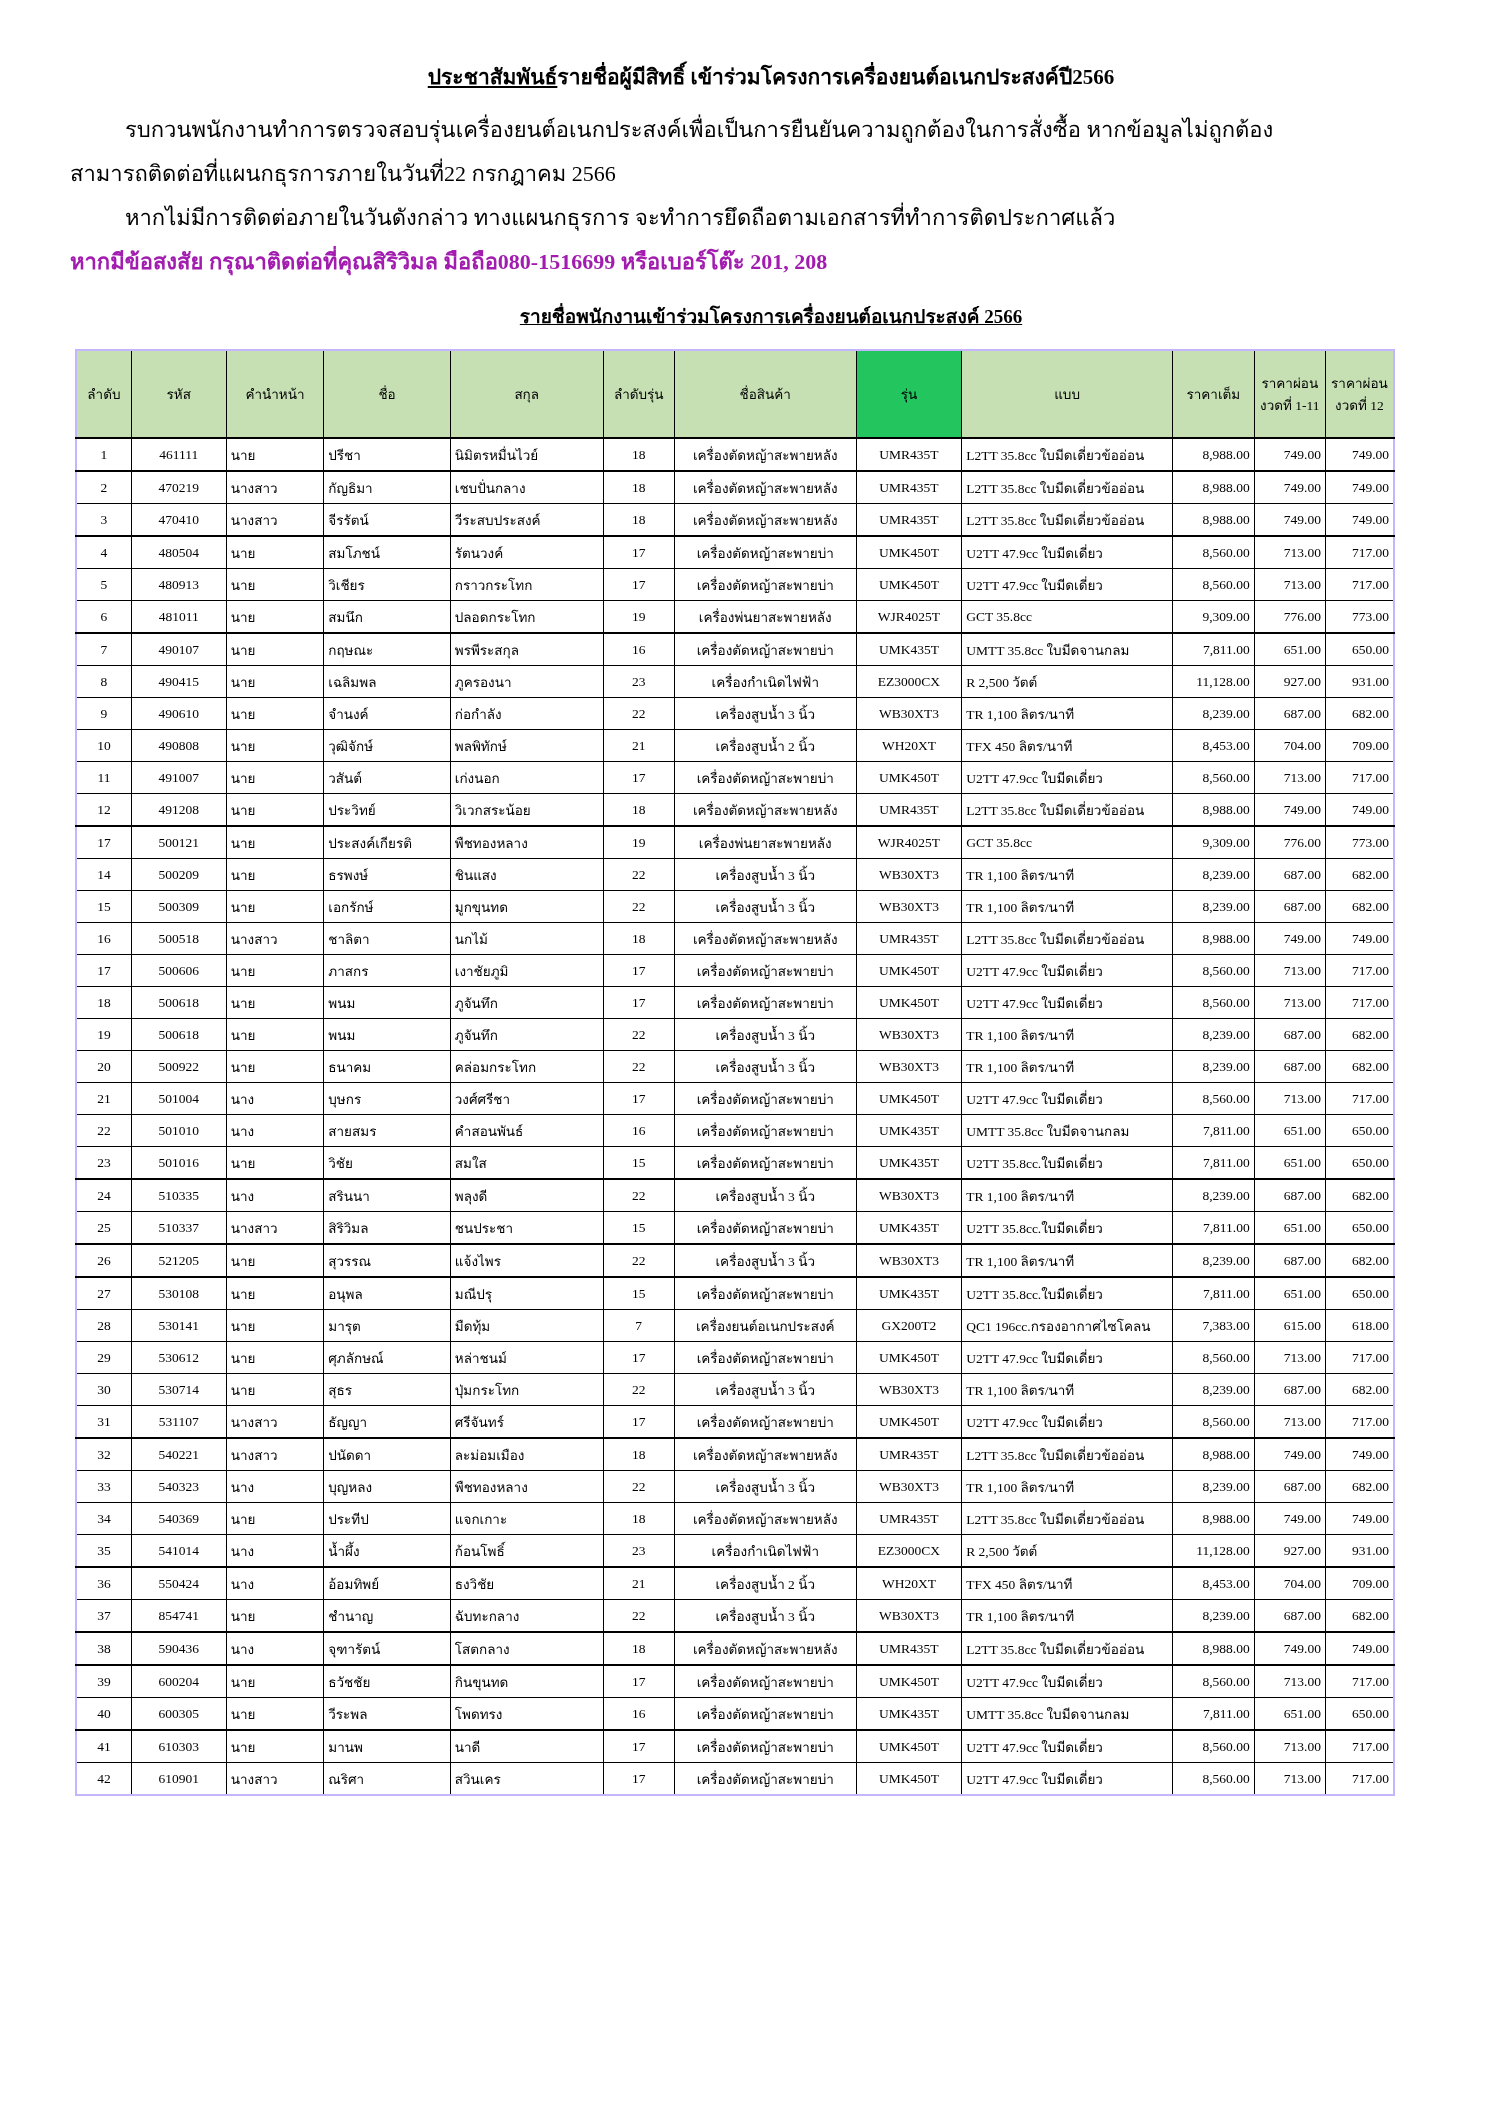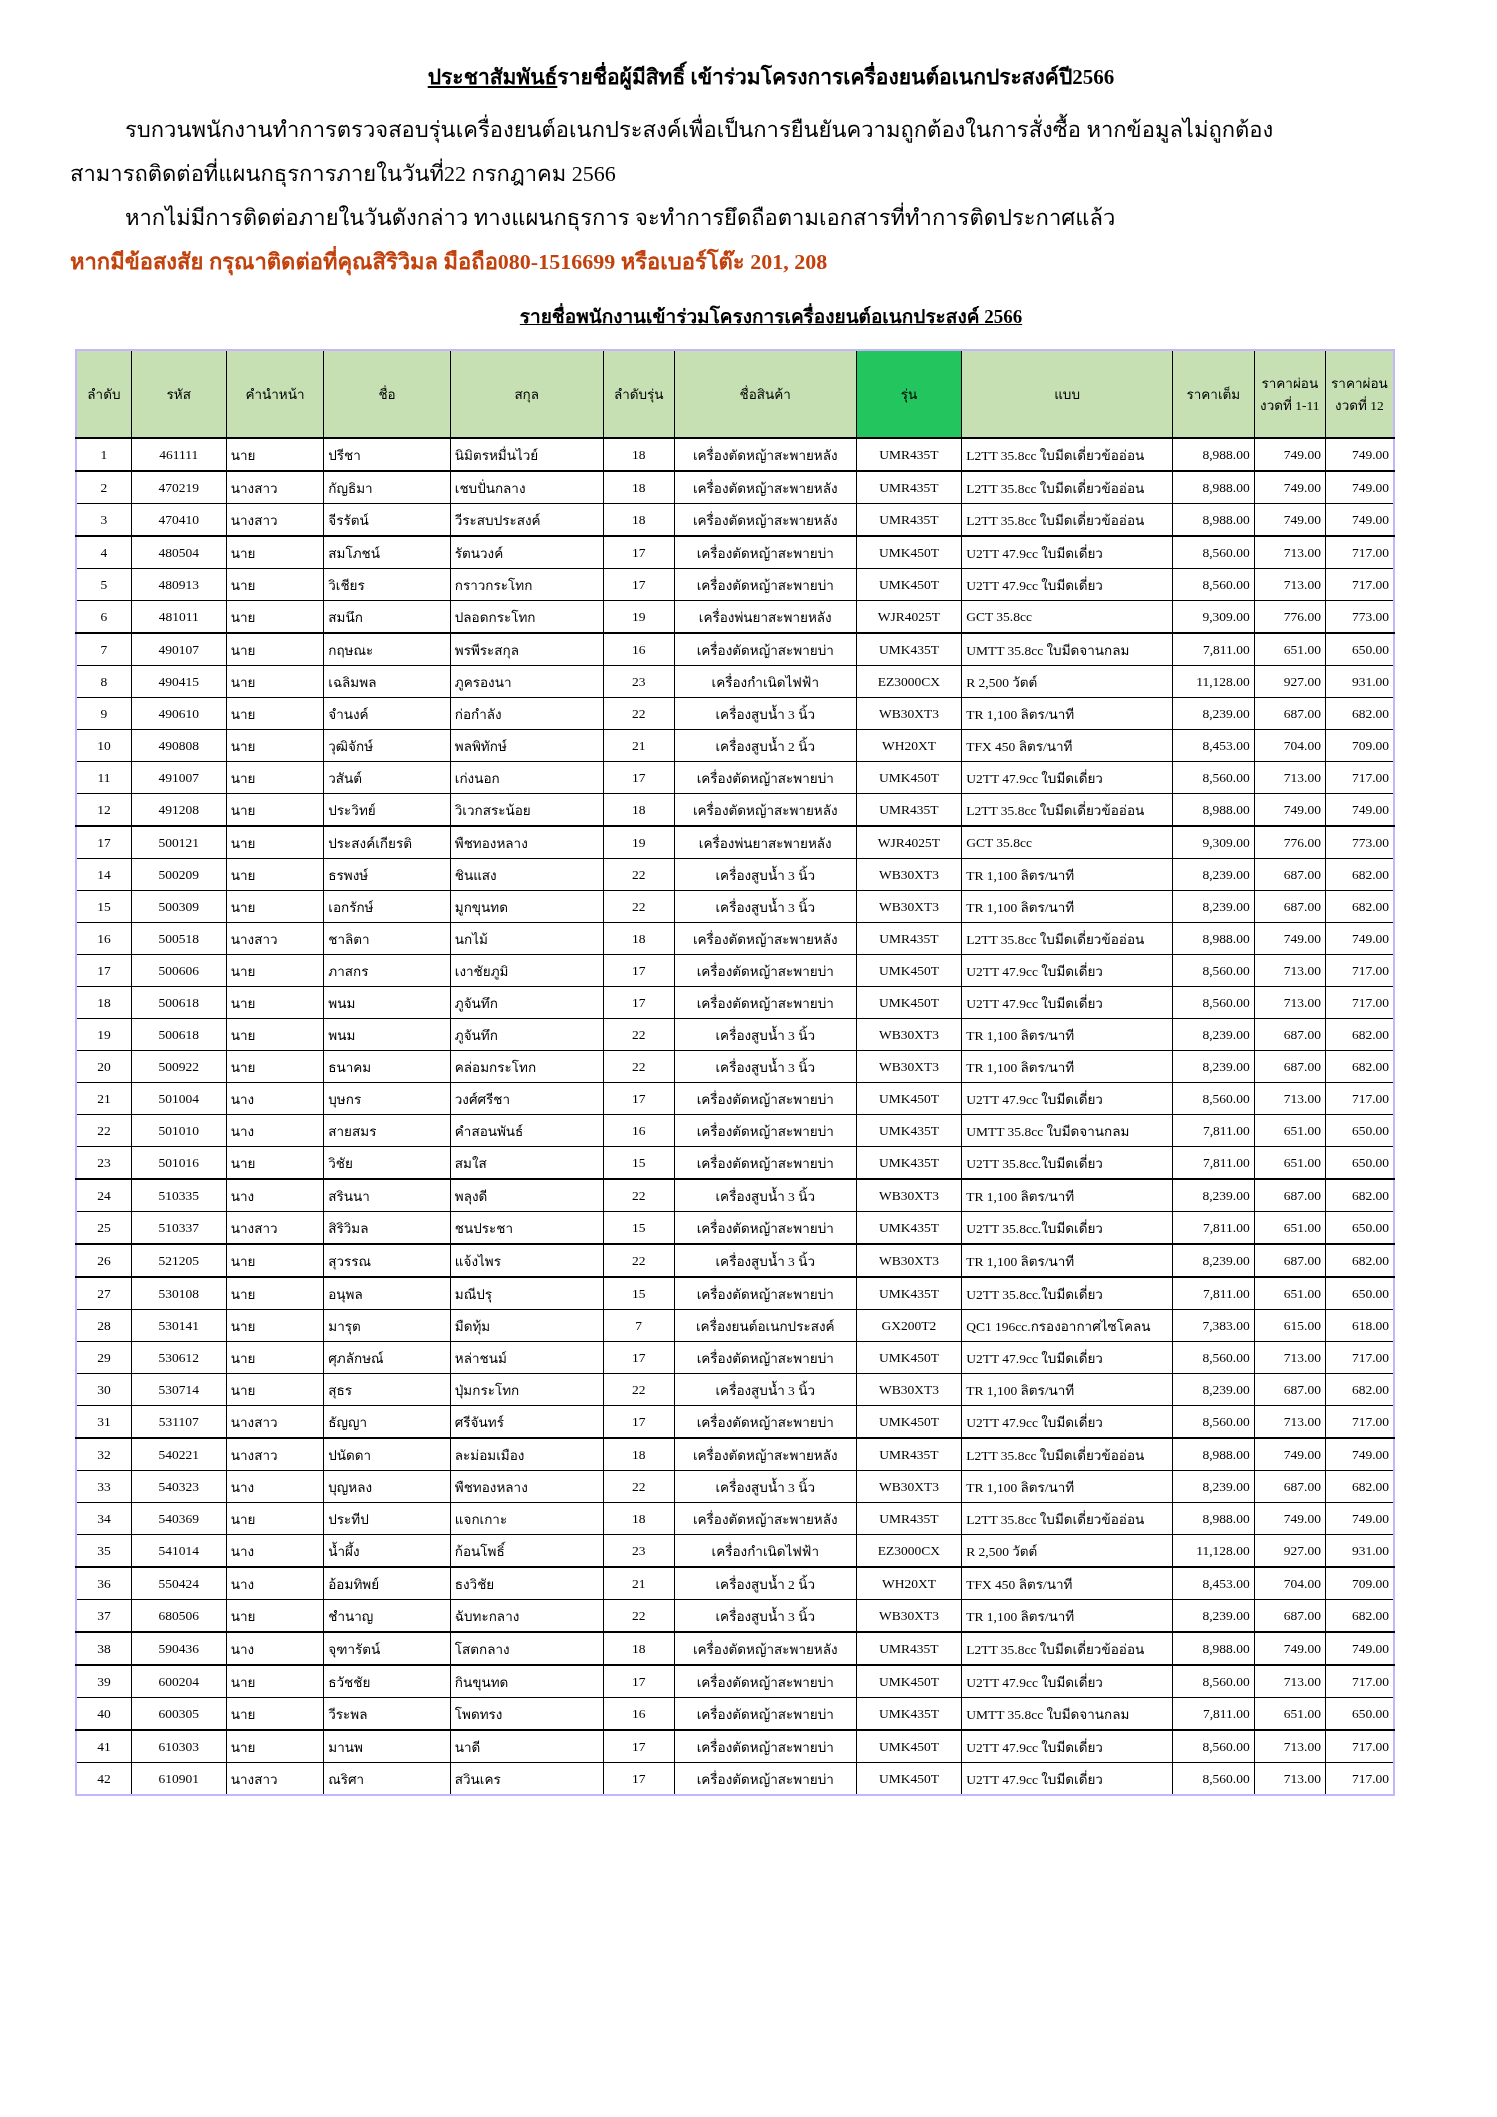"หากมีข้อสงสัย กรุณาติดต่อที่คุณสิริวิมล" p.para { color: #c2410c -> #a21caf }
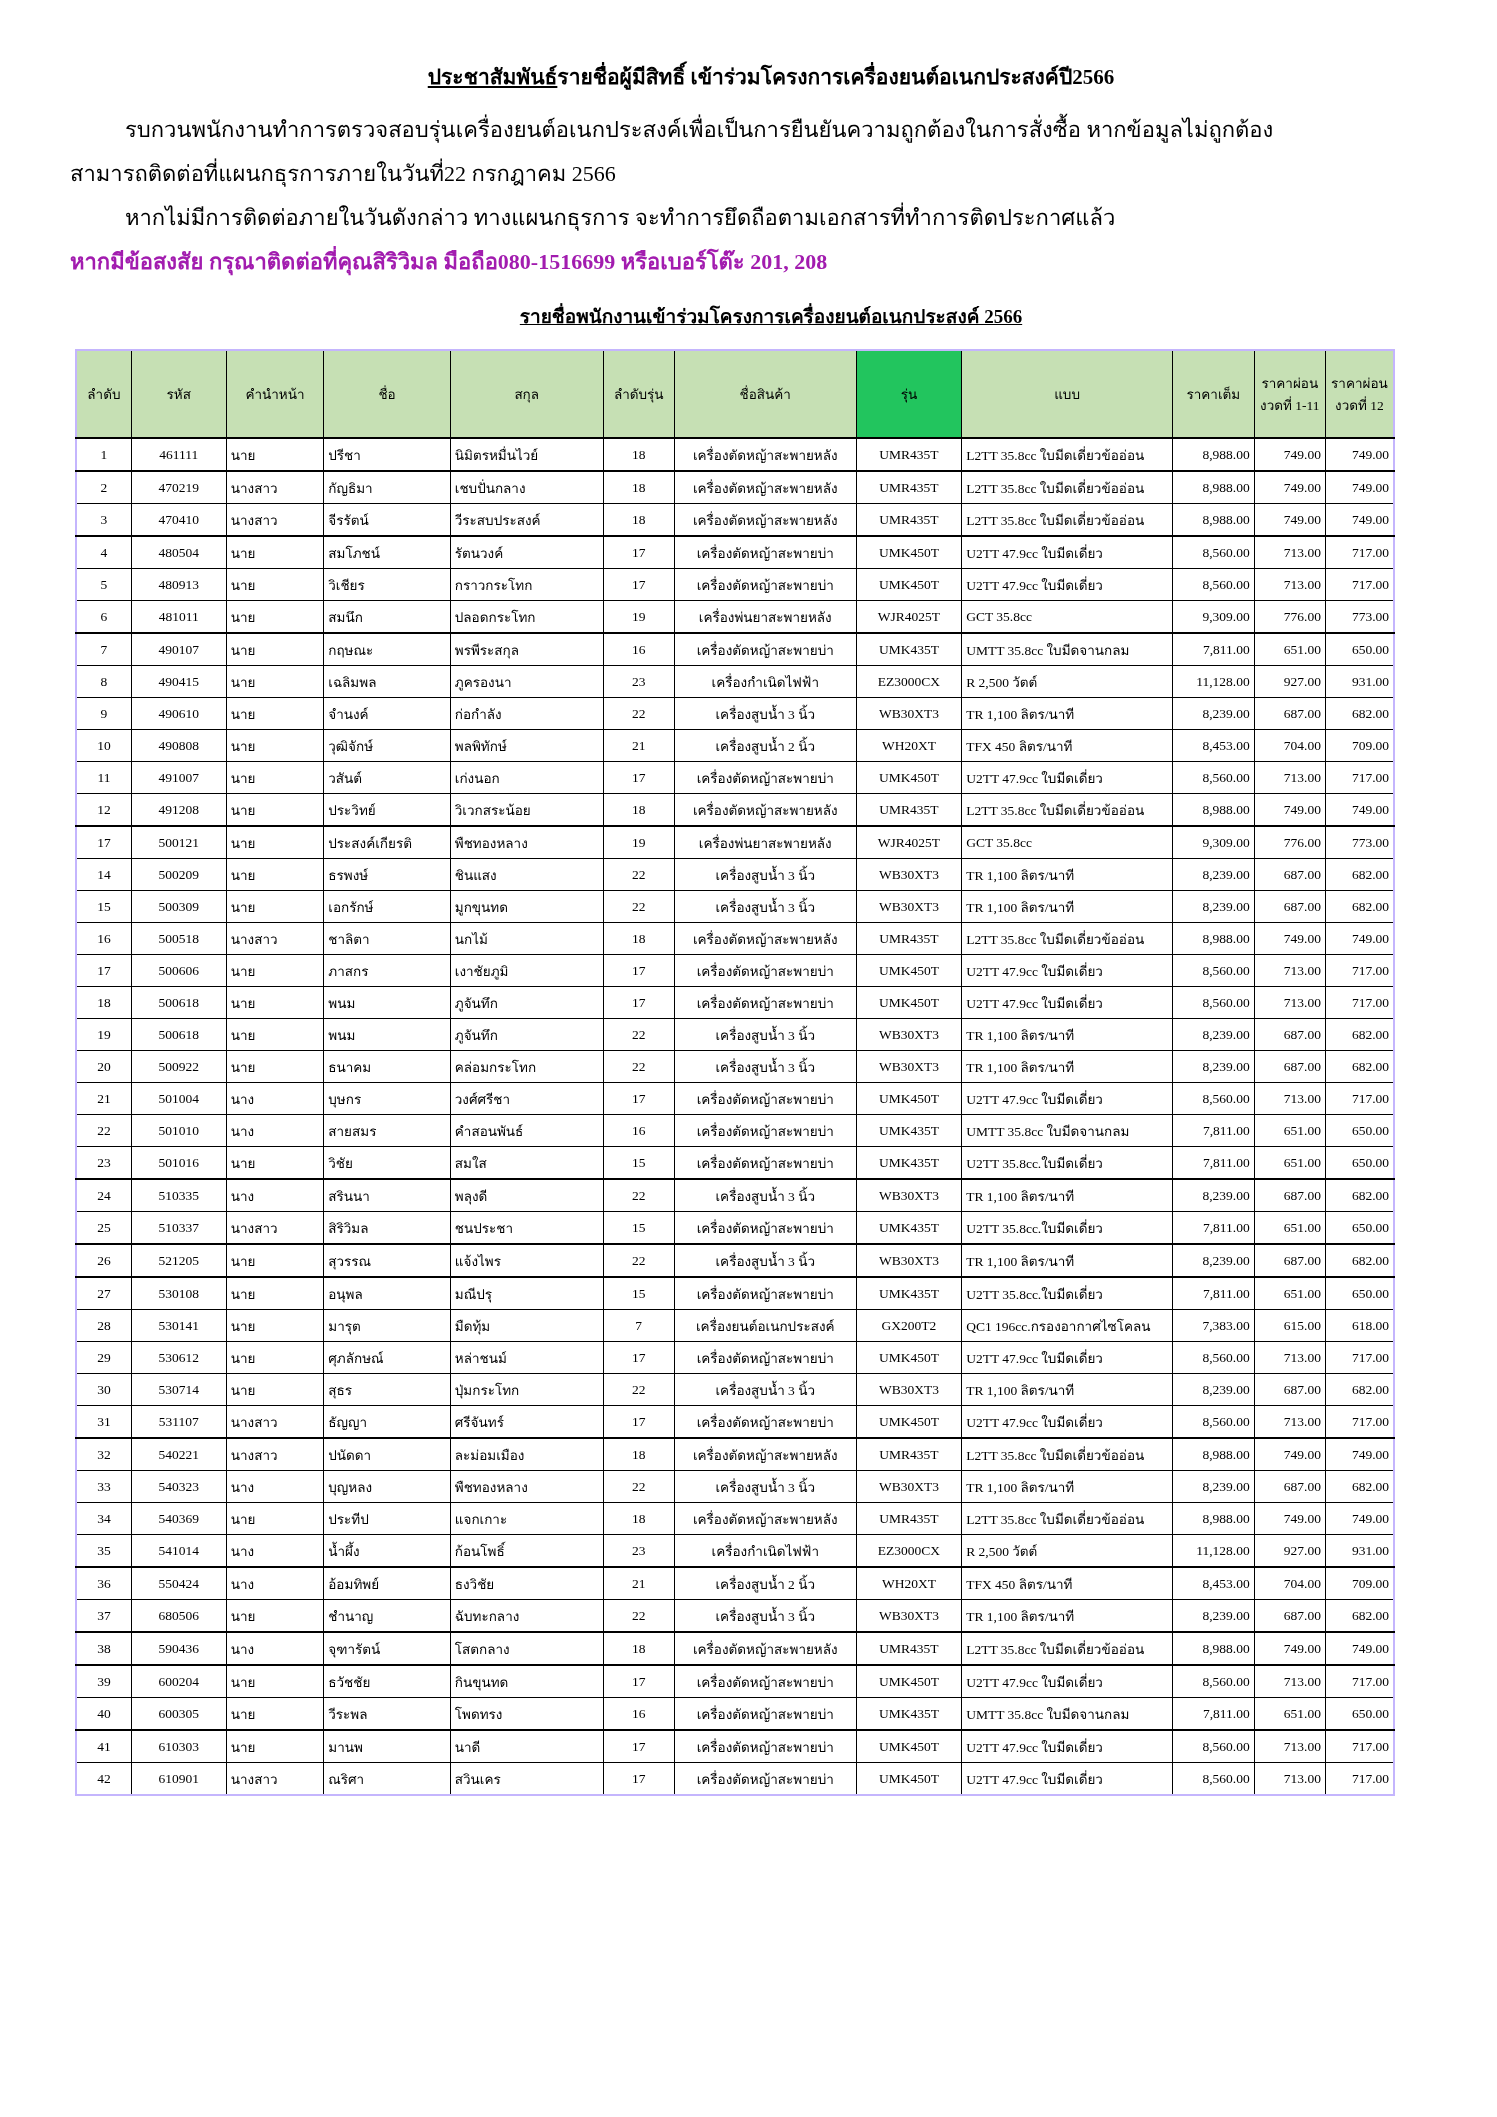"680506" td.c1 { text: 680506 -> 854741 }
